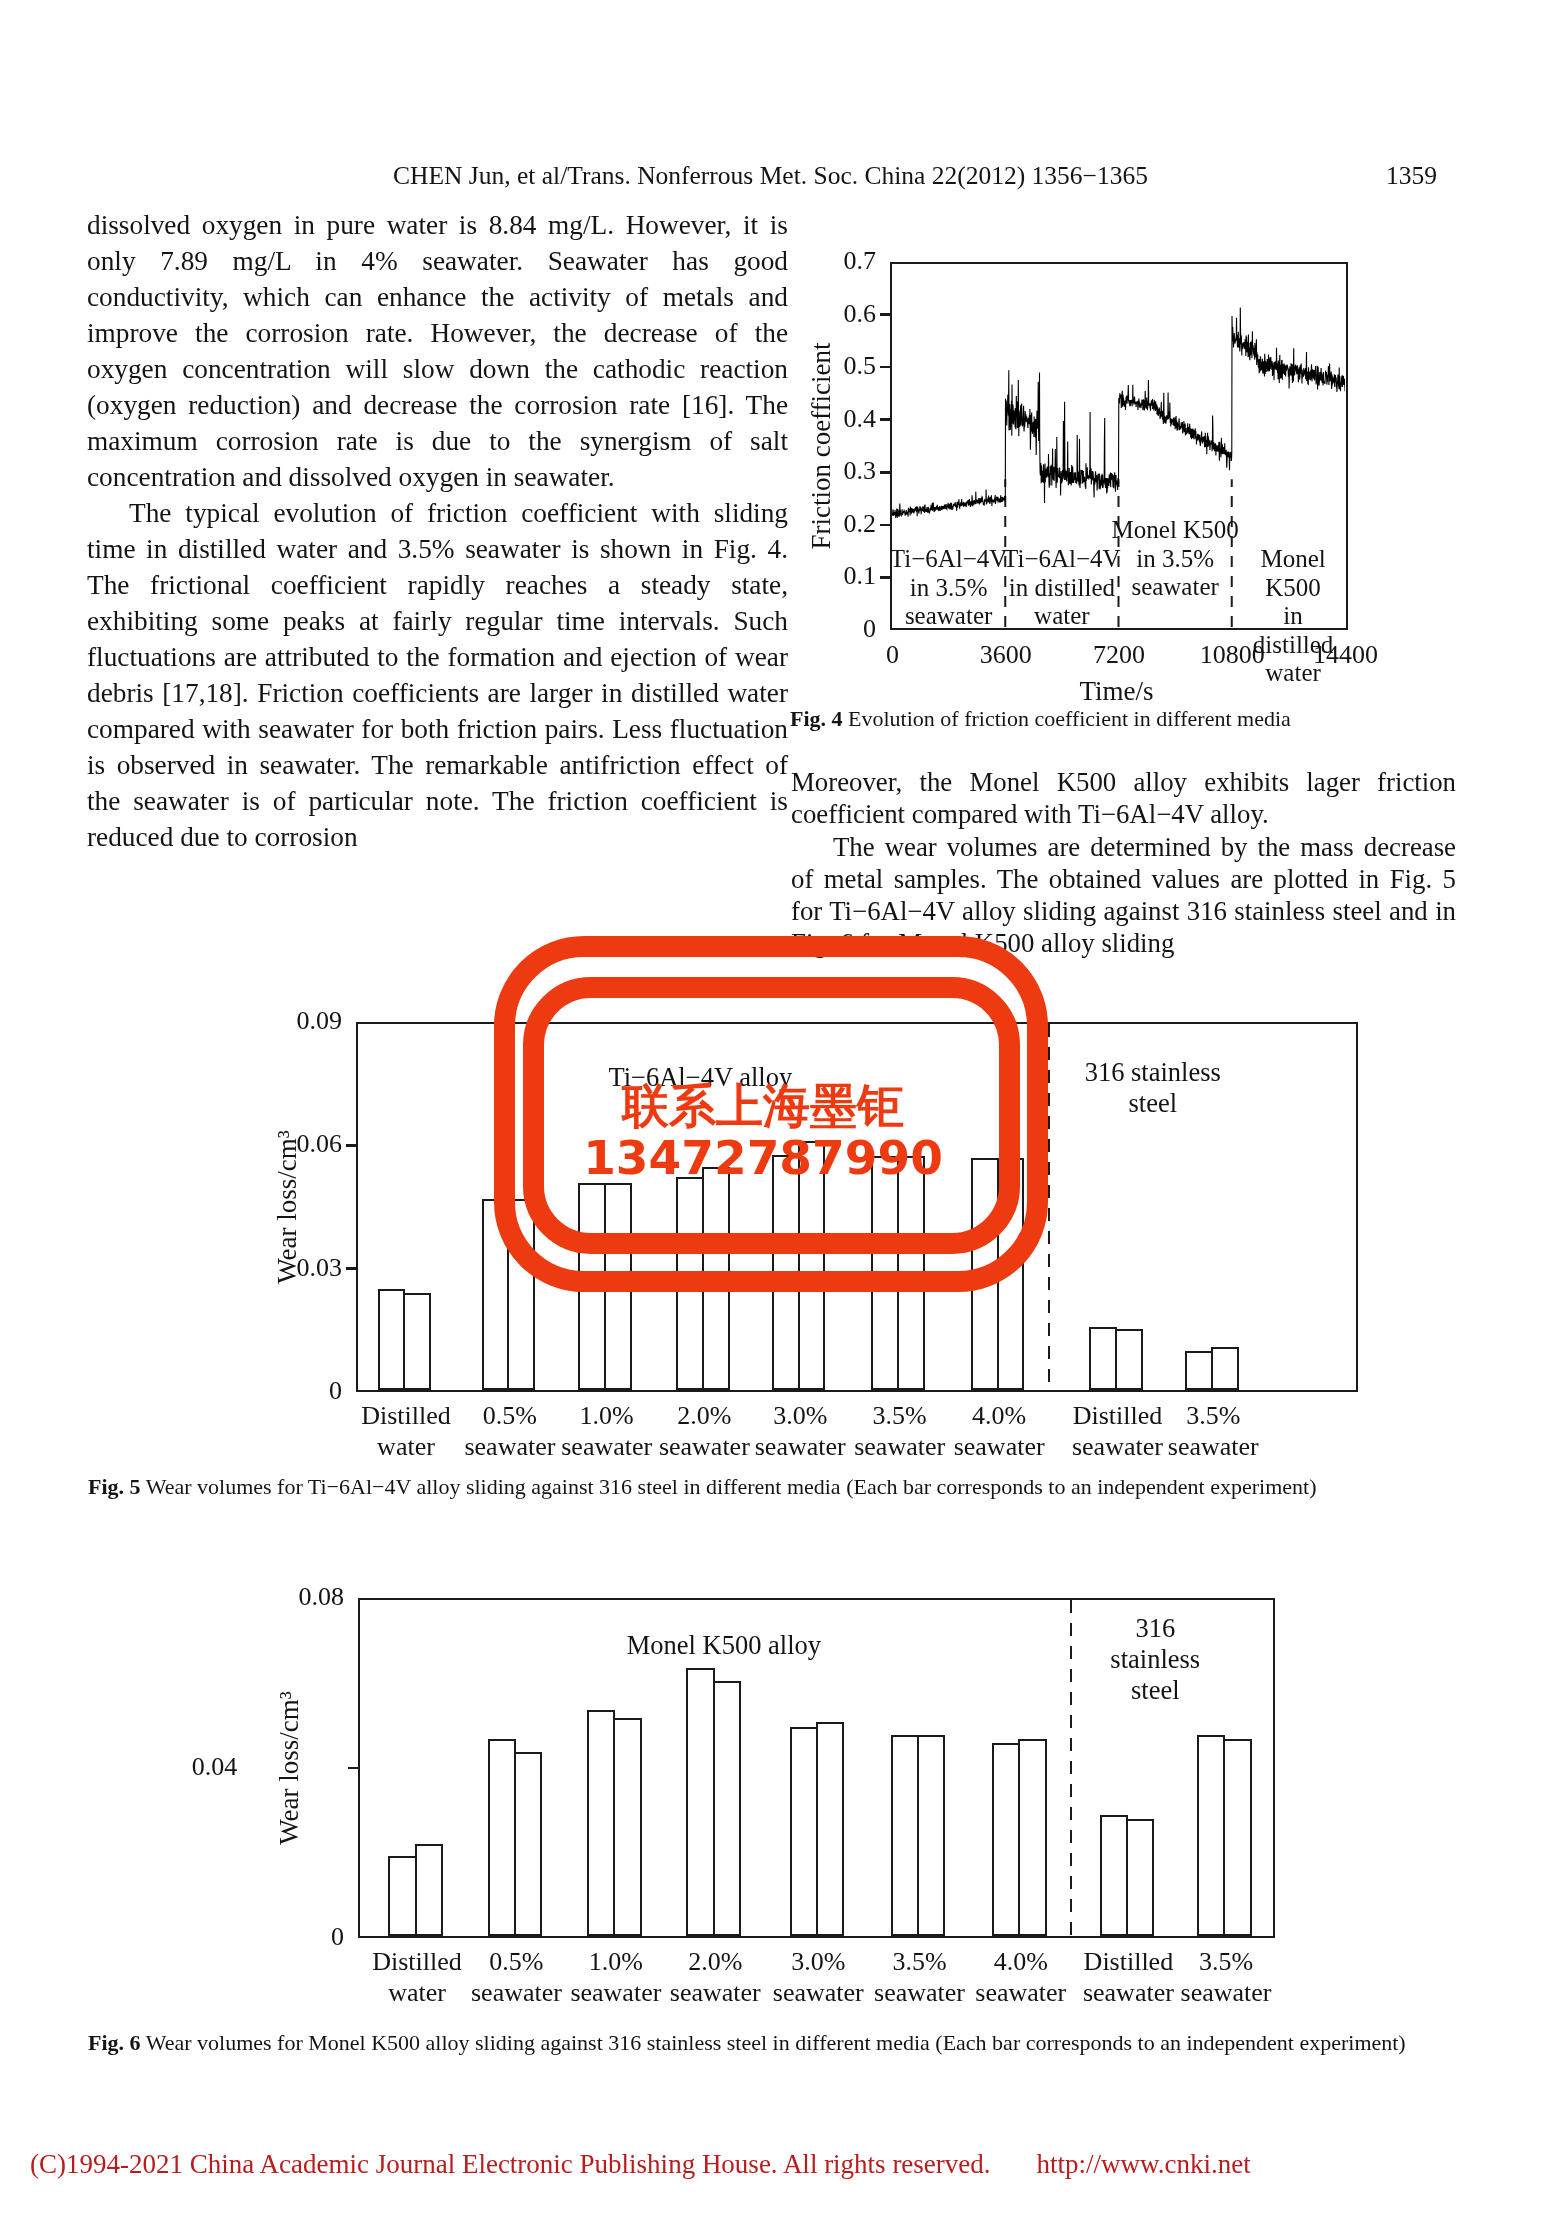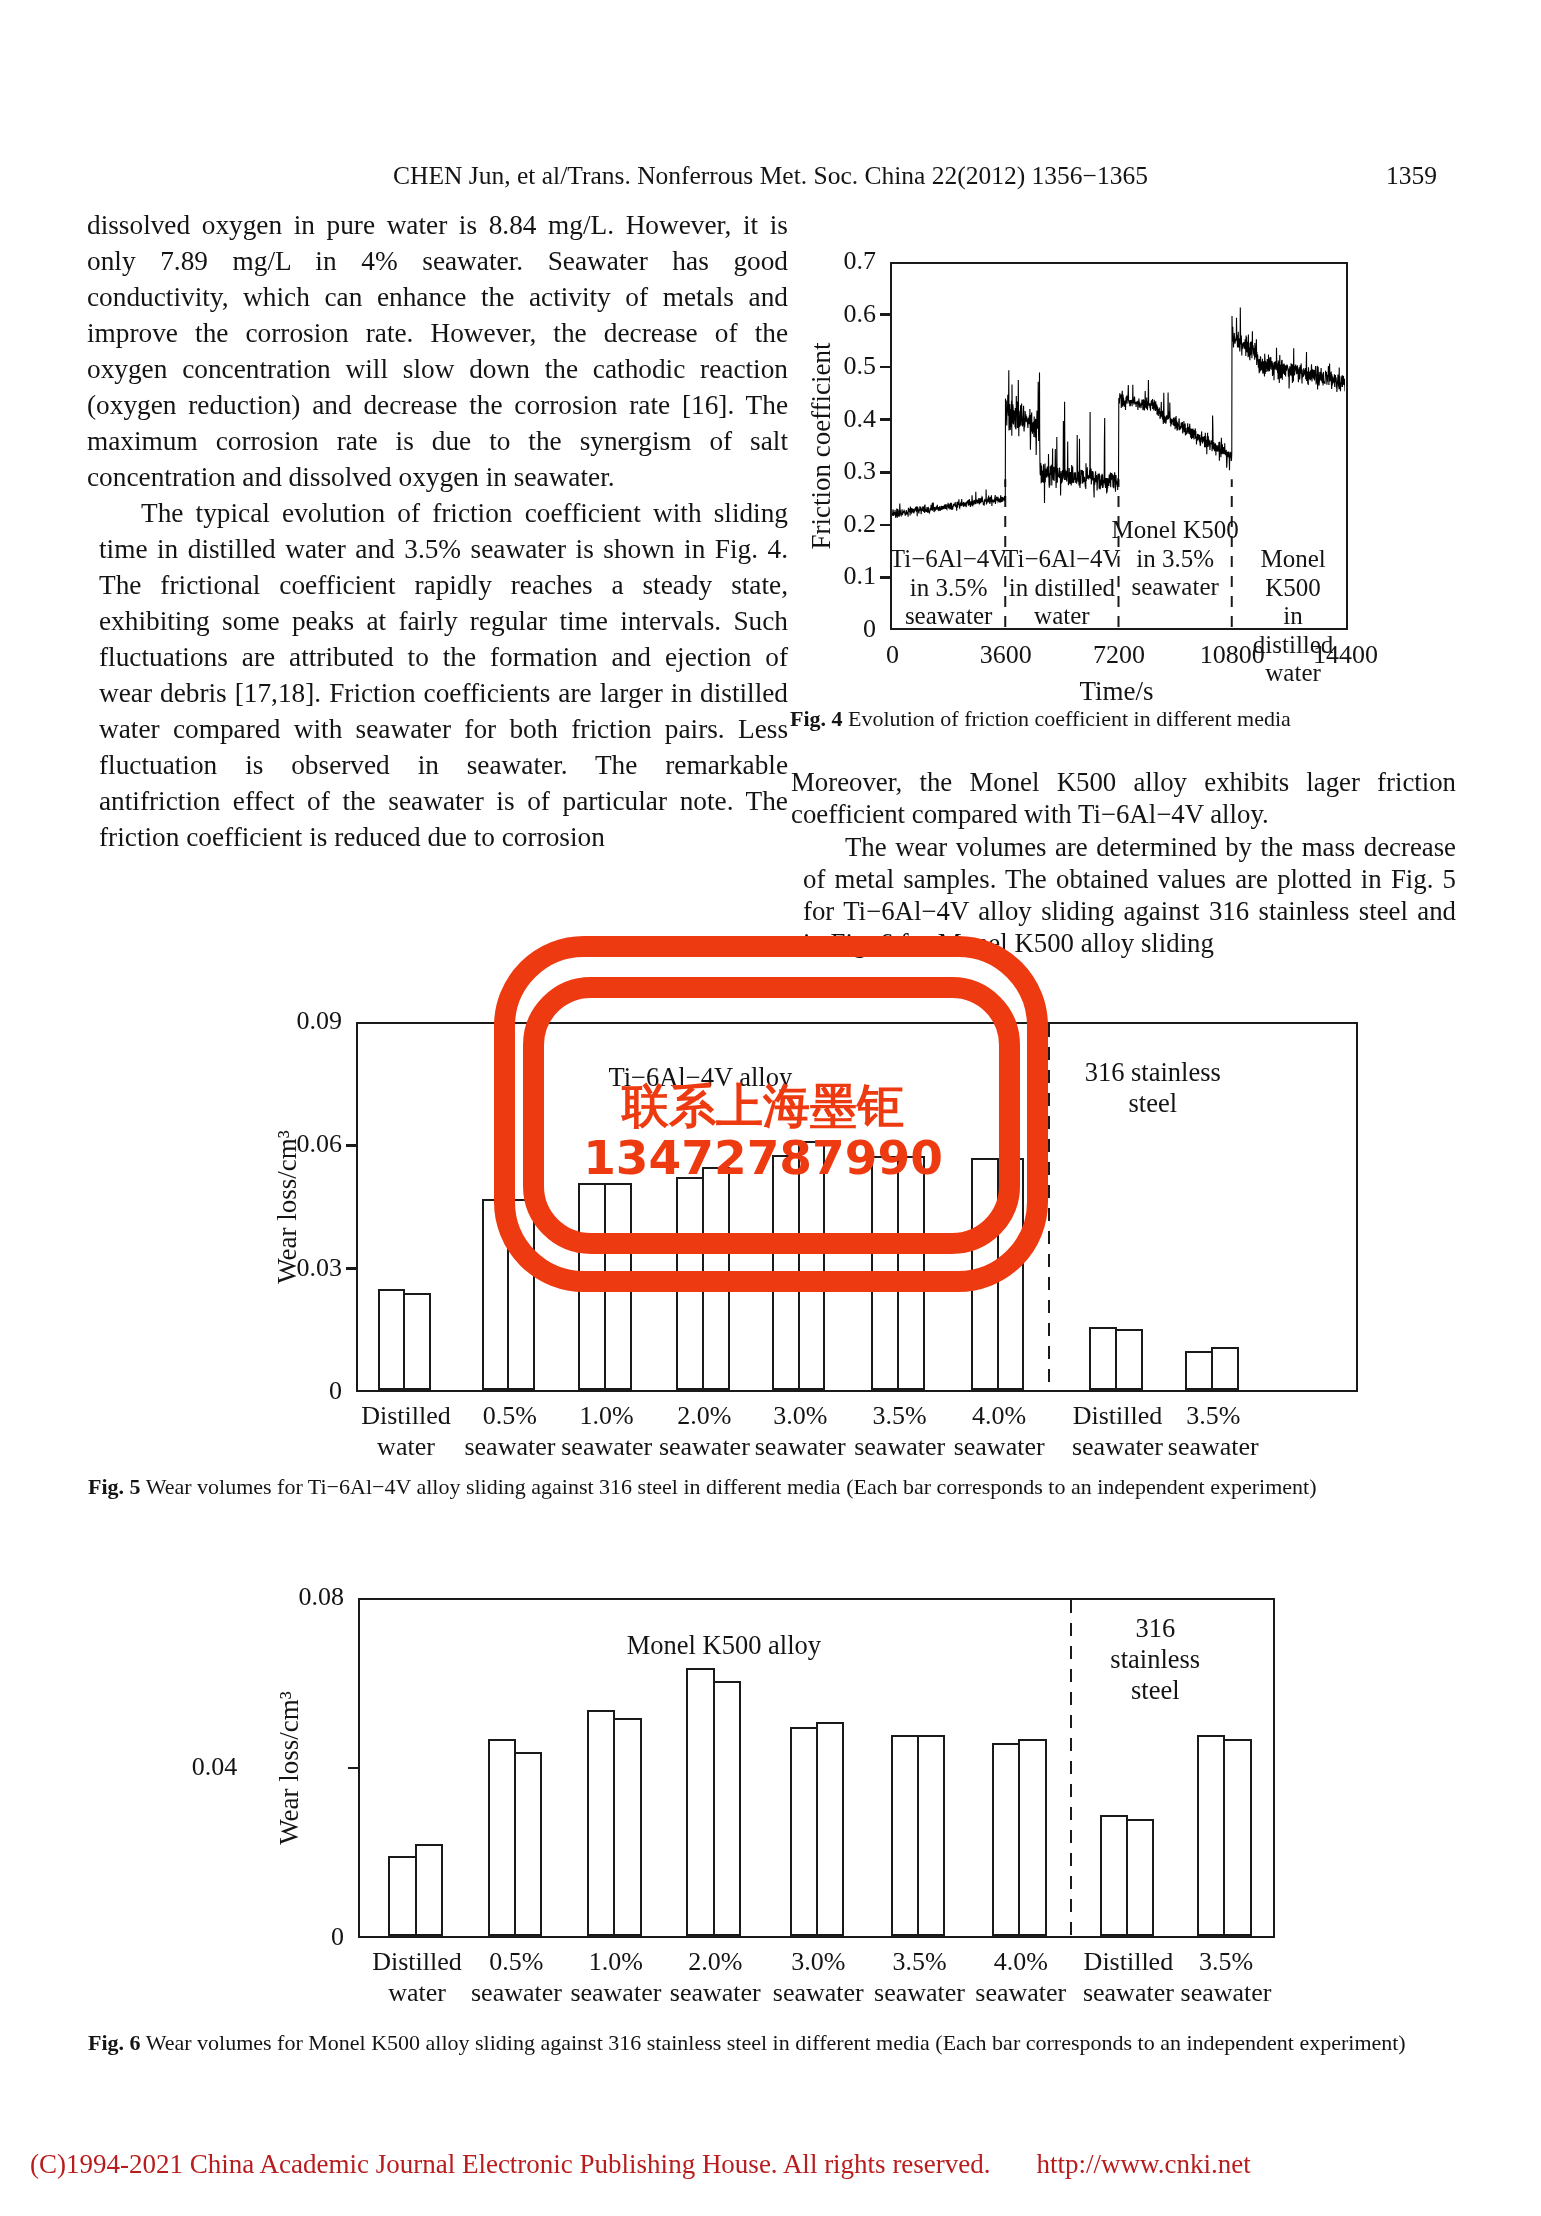"The typical evolution of friction" .indent { margin-left: 12px -> none }
